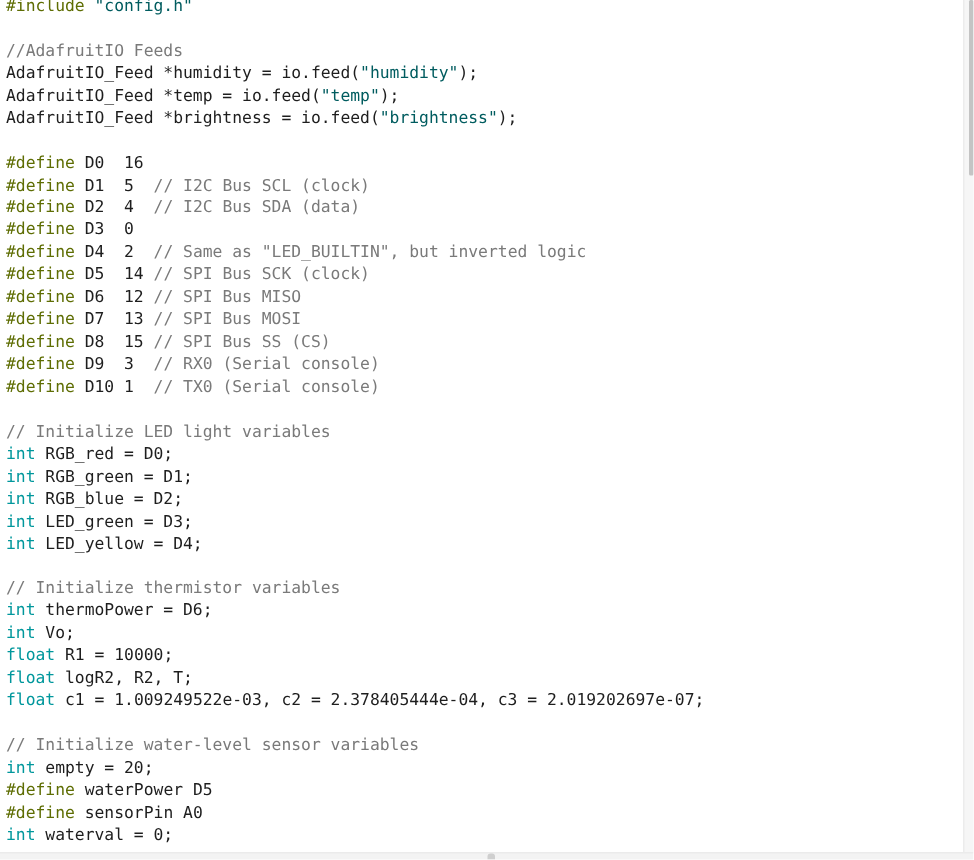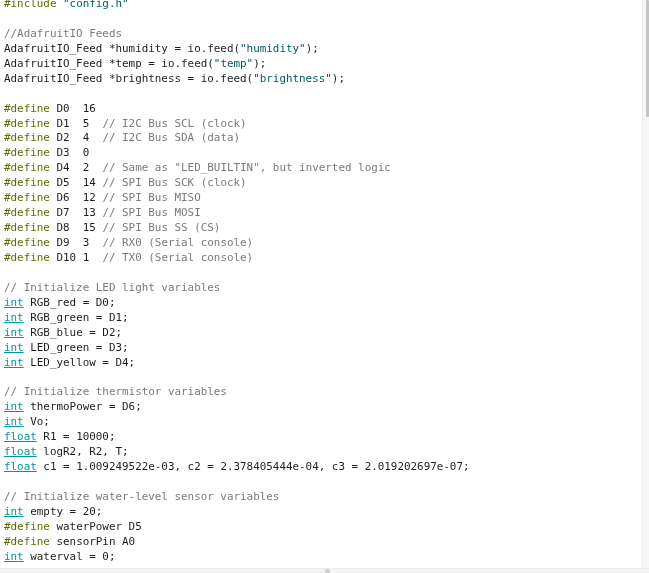"int" .kw-type { text-decoration: underline -> none }
